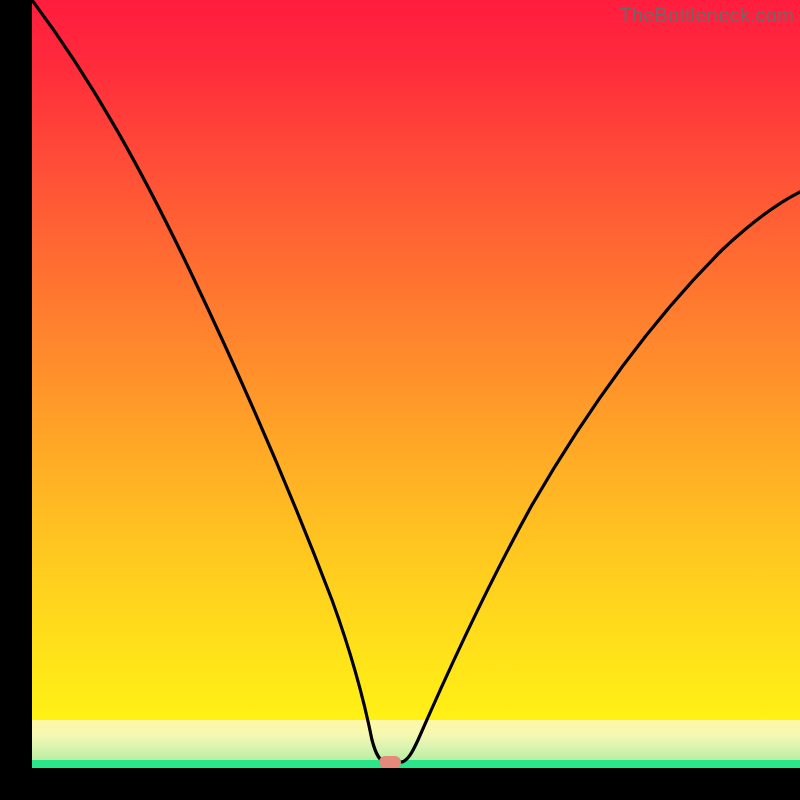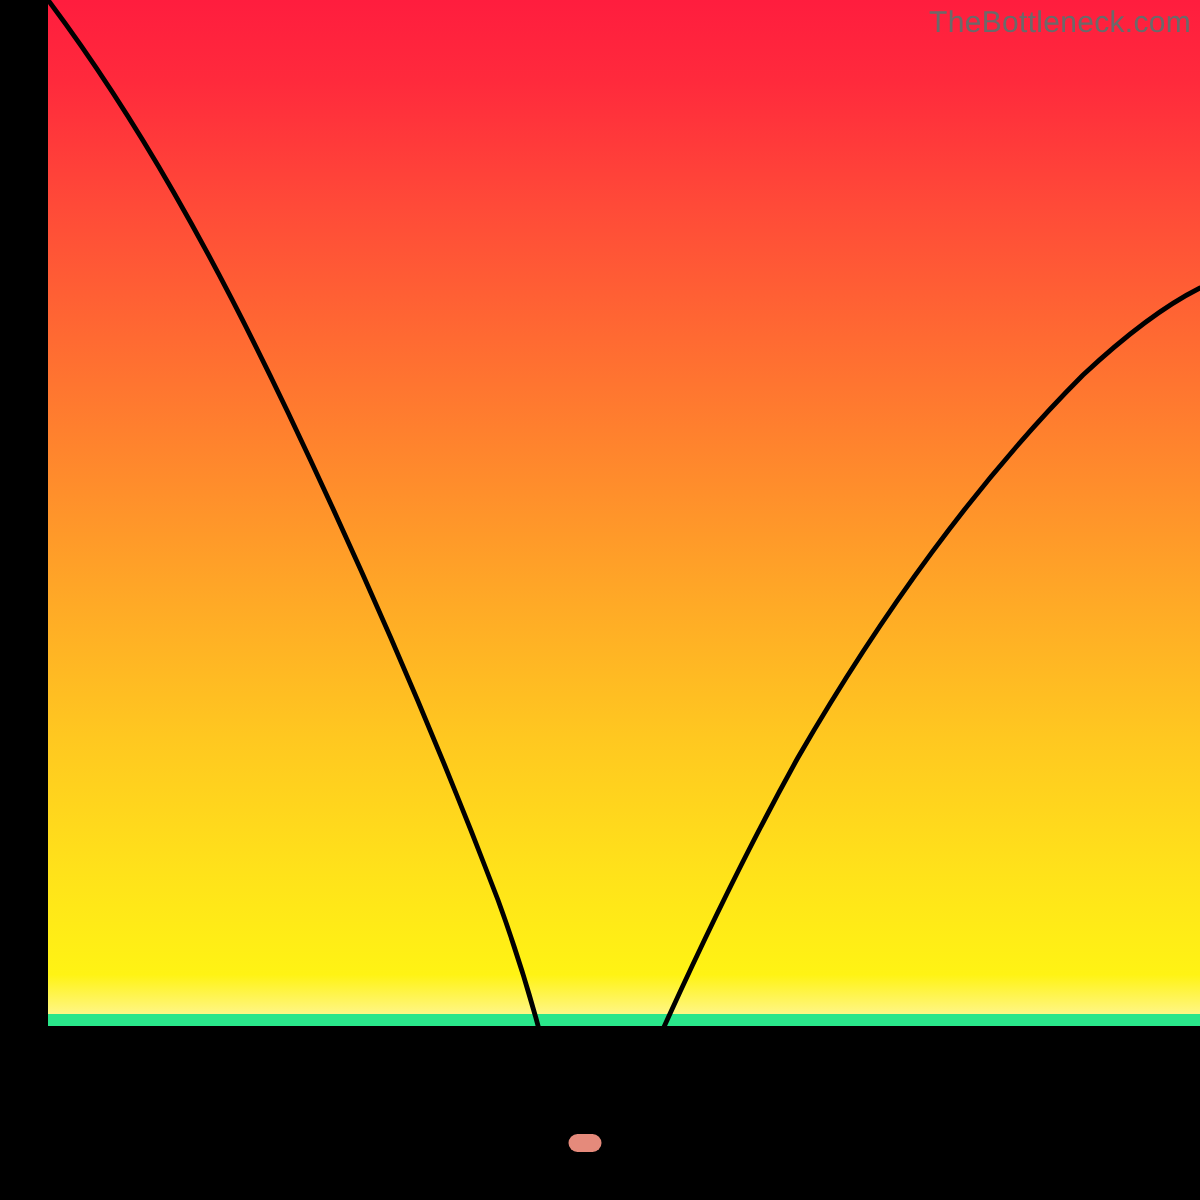"TheBottleneck.com" .plot { height: 684px -> 768px }
